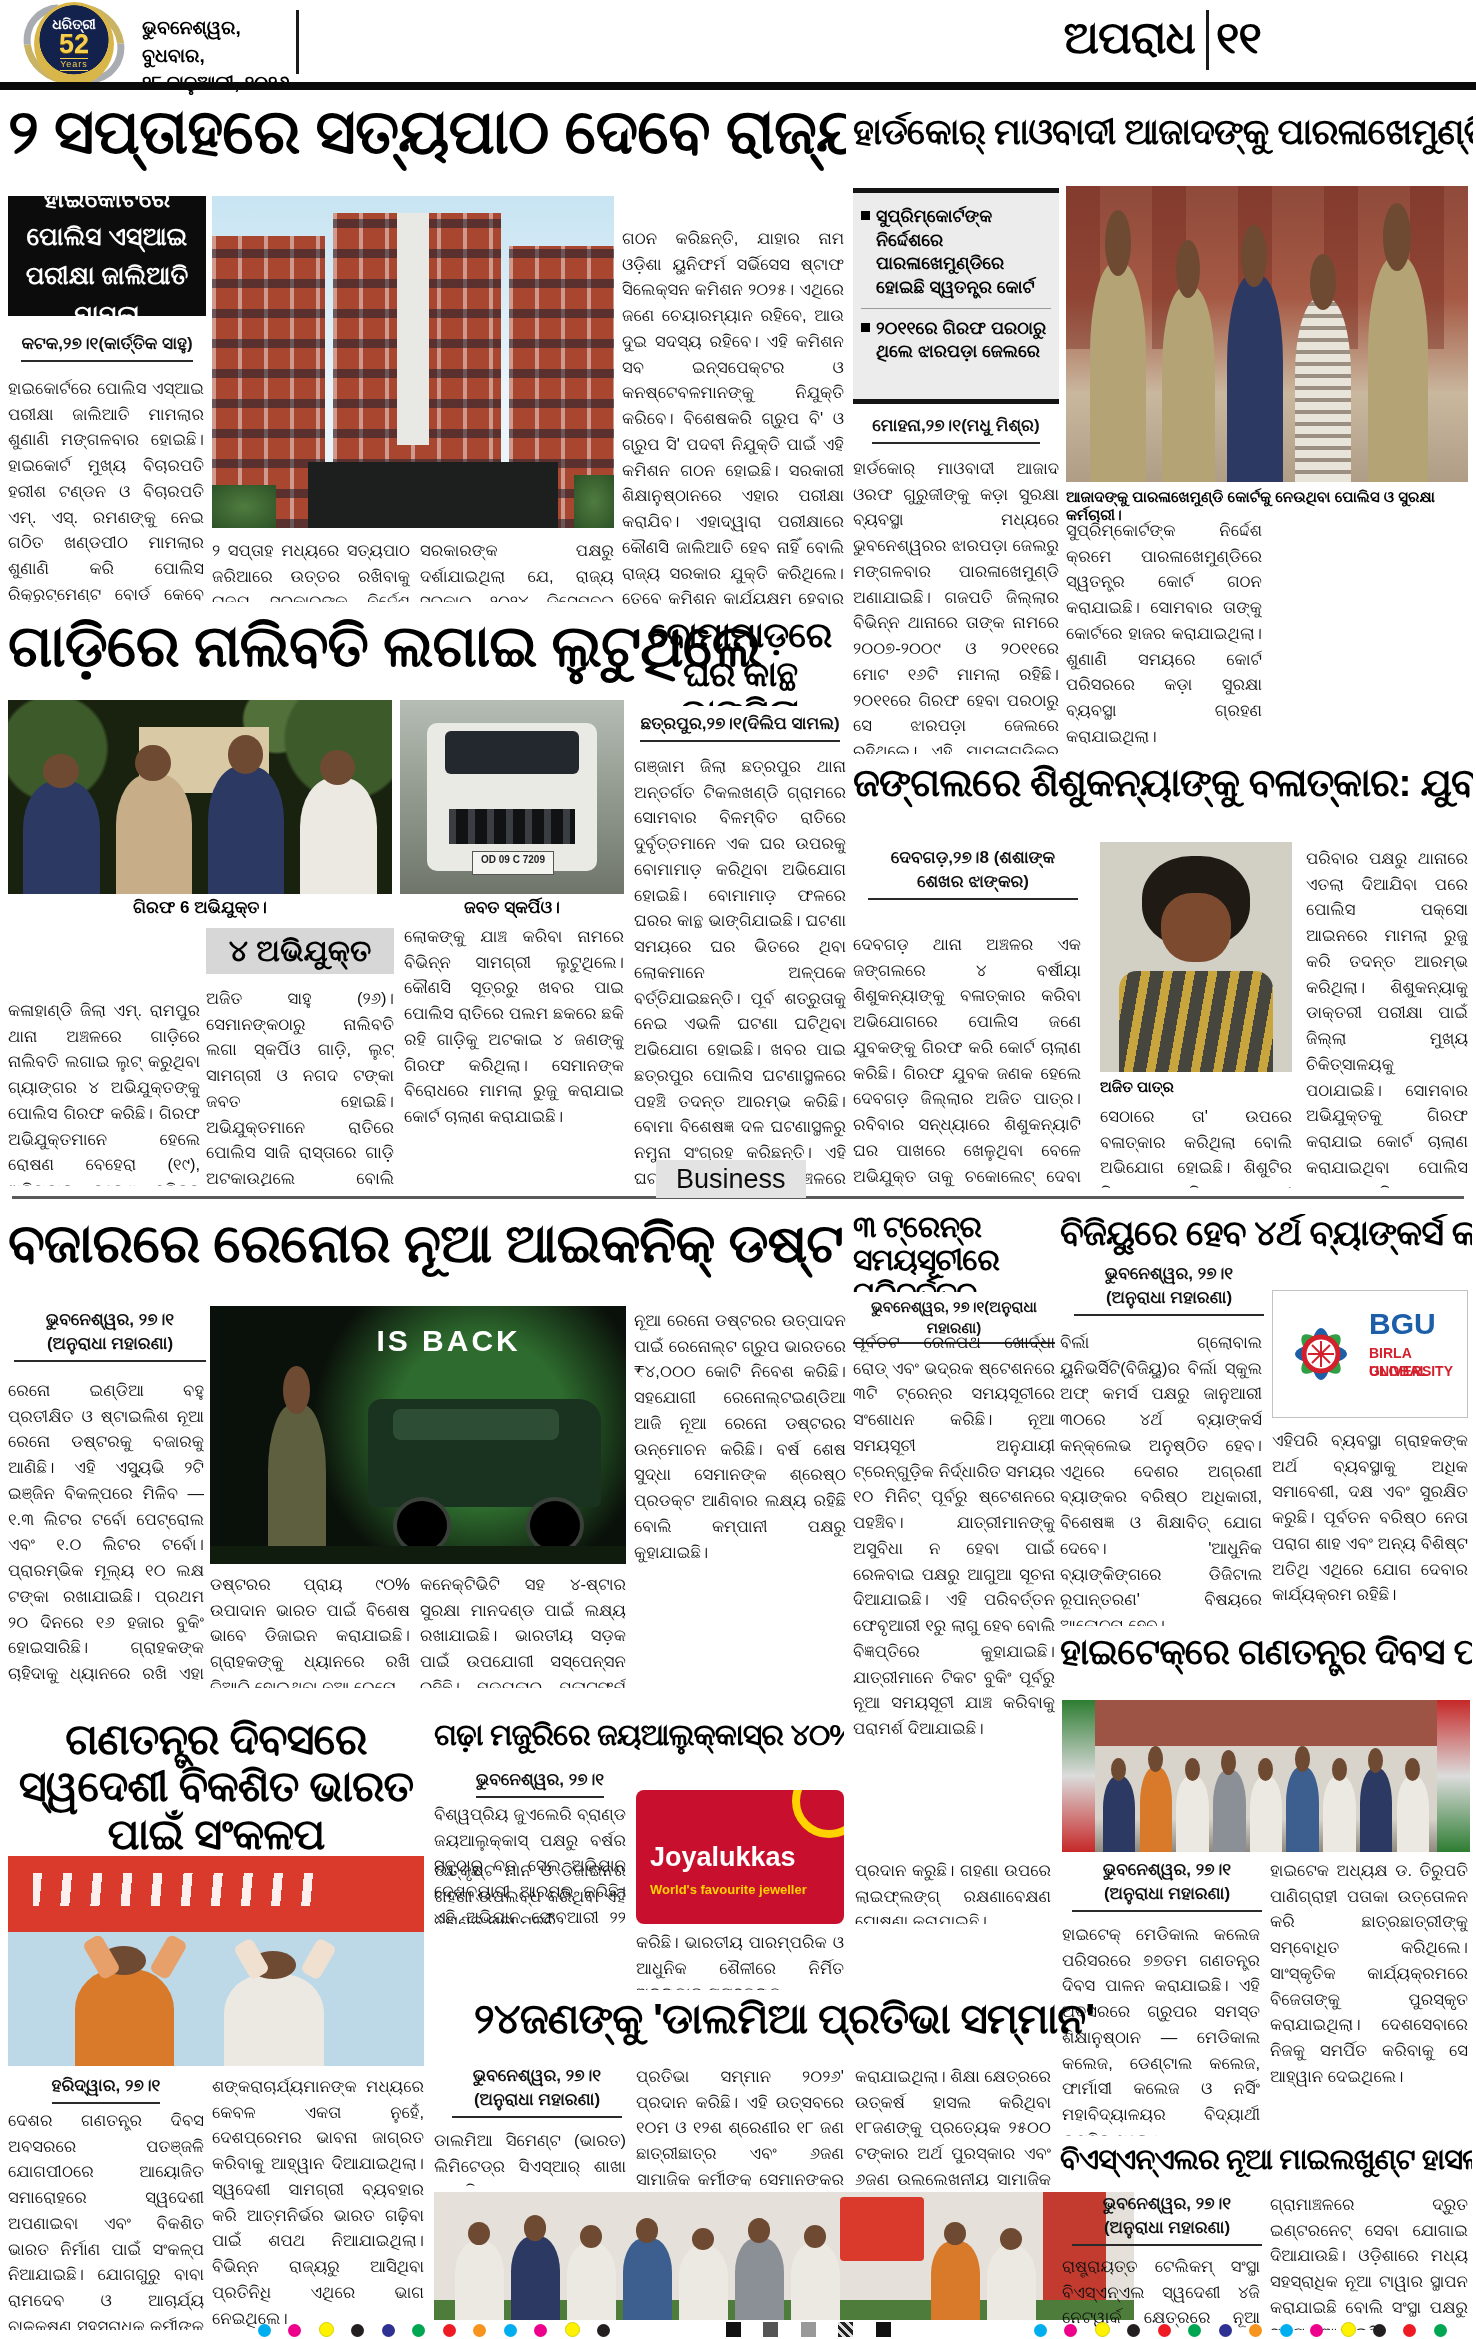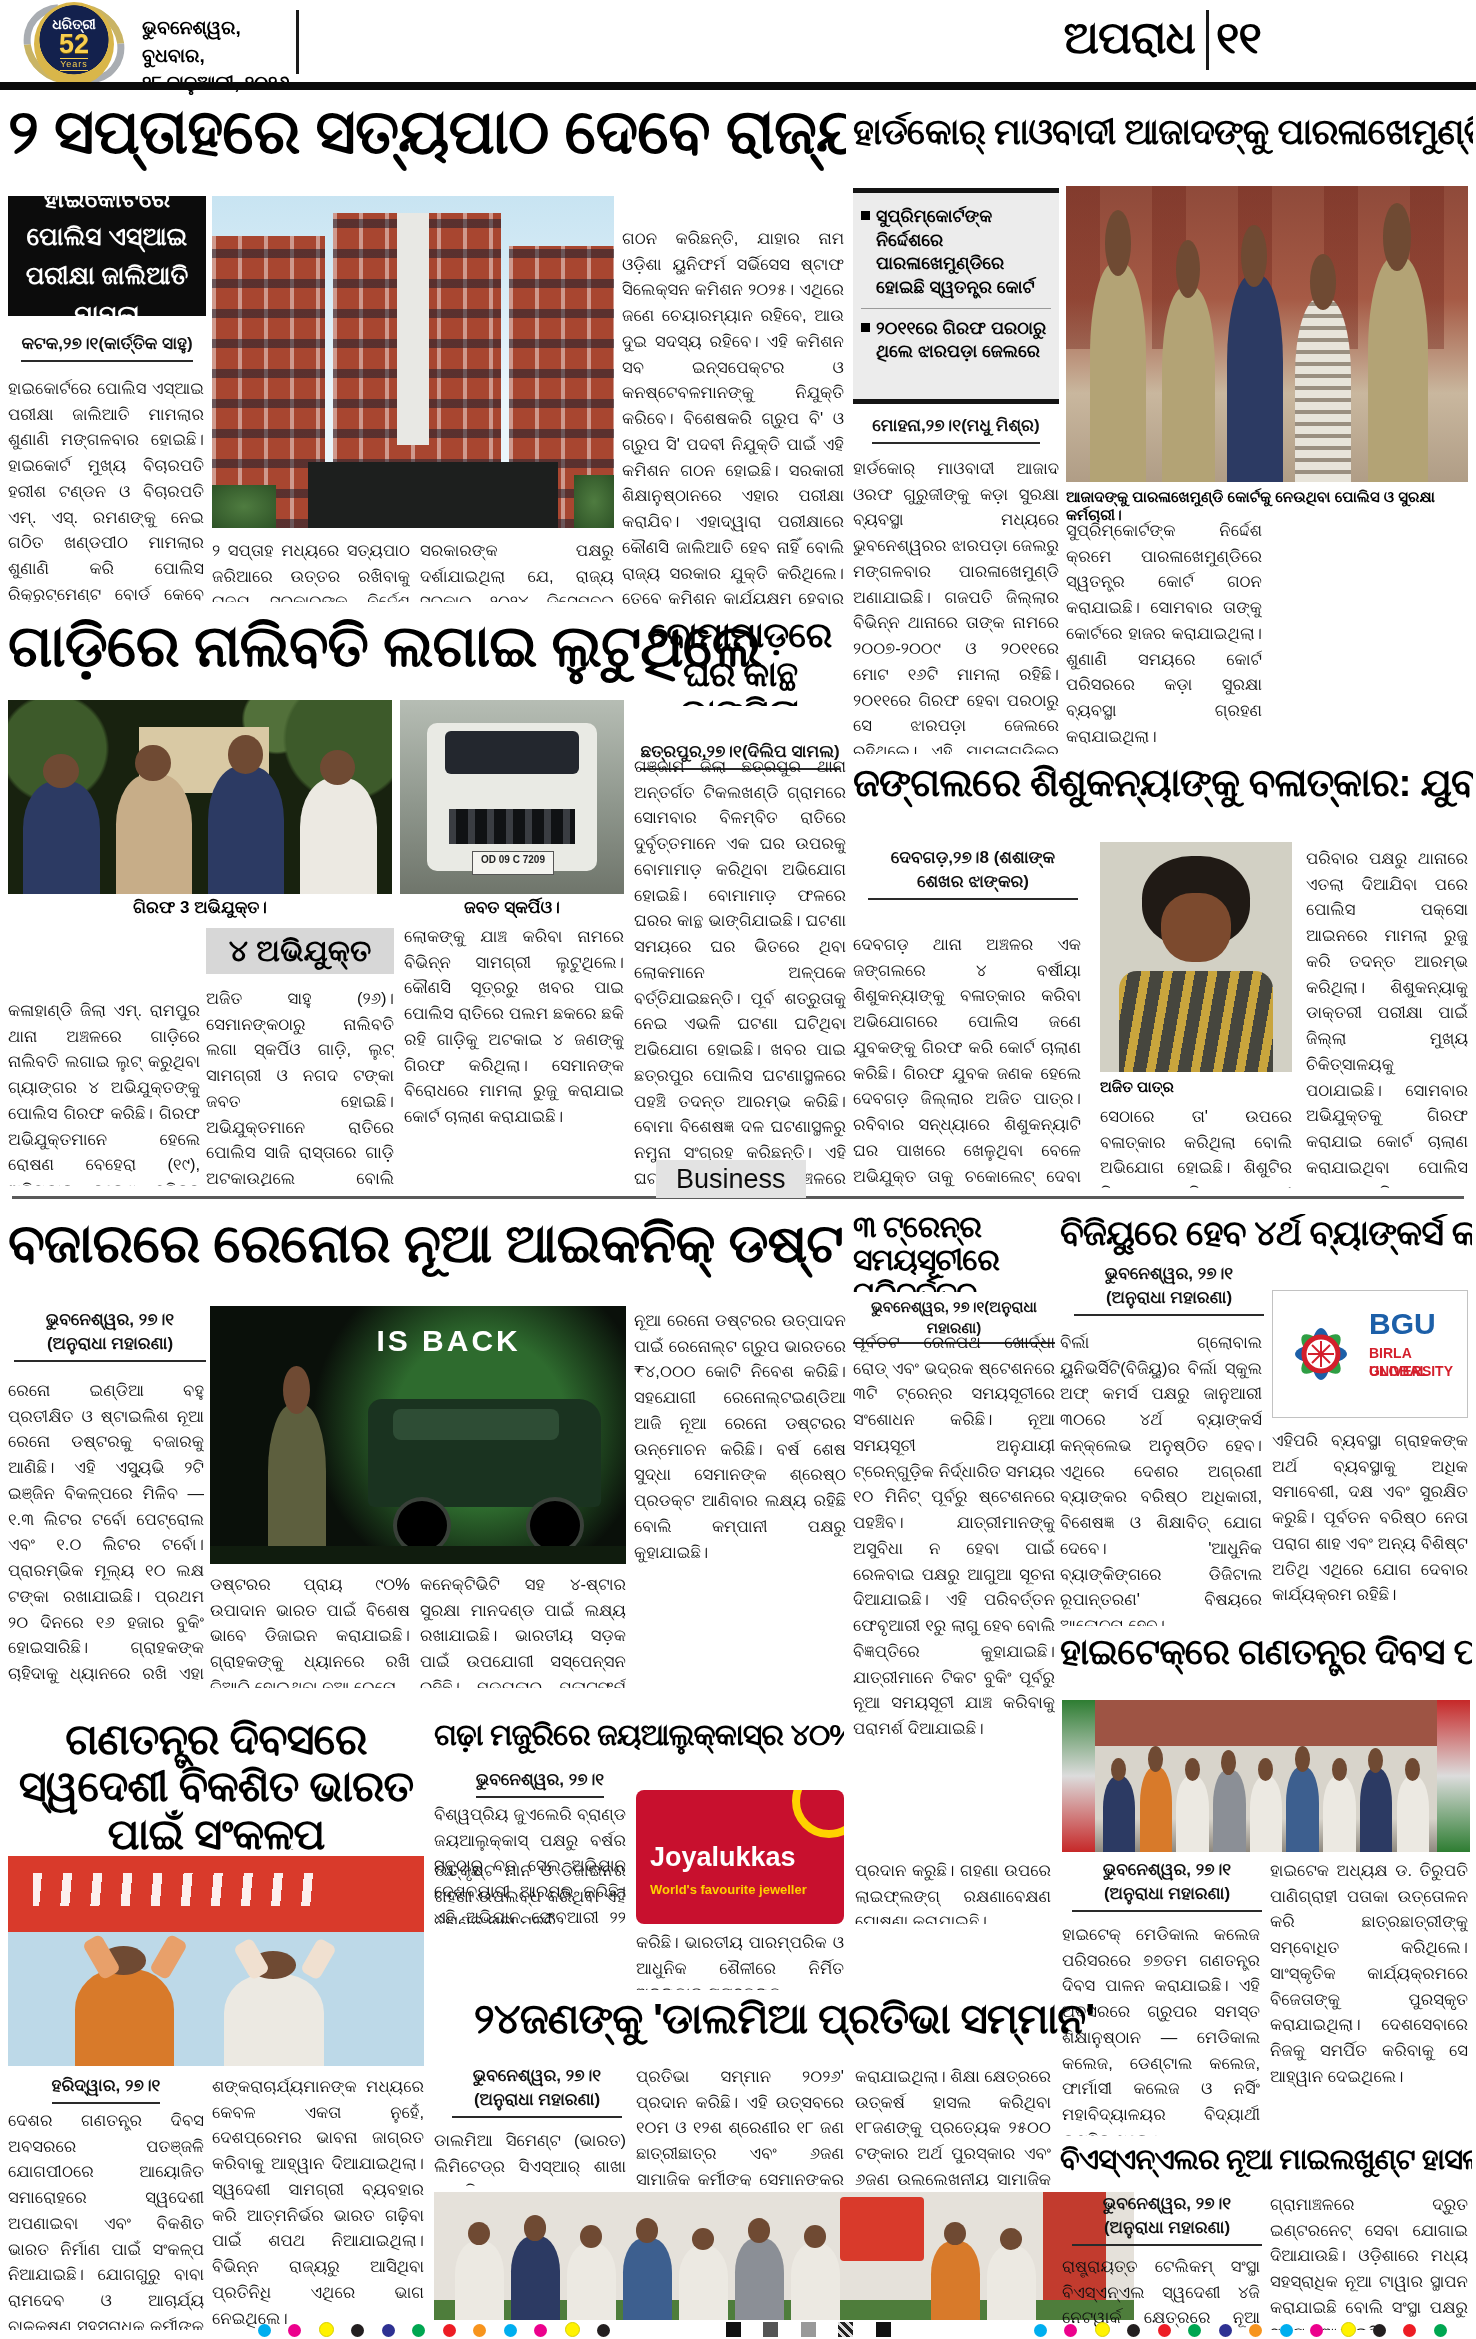"ଛତ୍ରପୁର,୨୭।୧(ଦିଲିପ ସାମଲ)" div.abs { margin-top: 28px -> none }
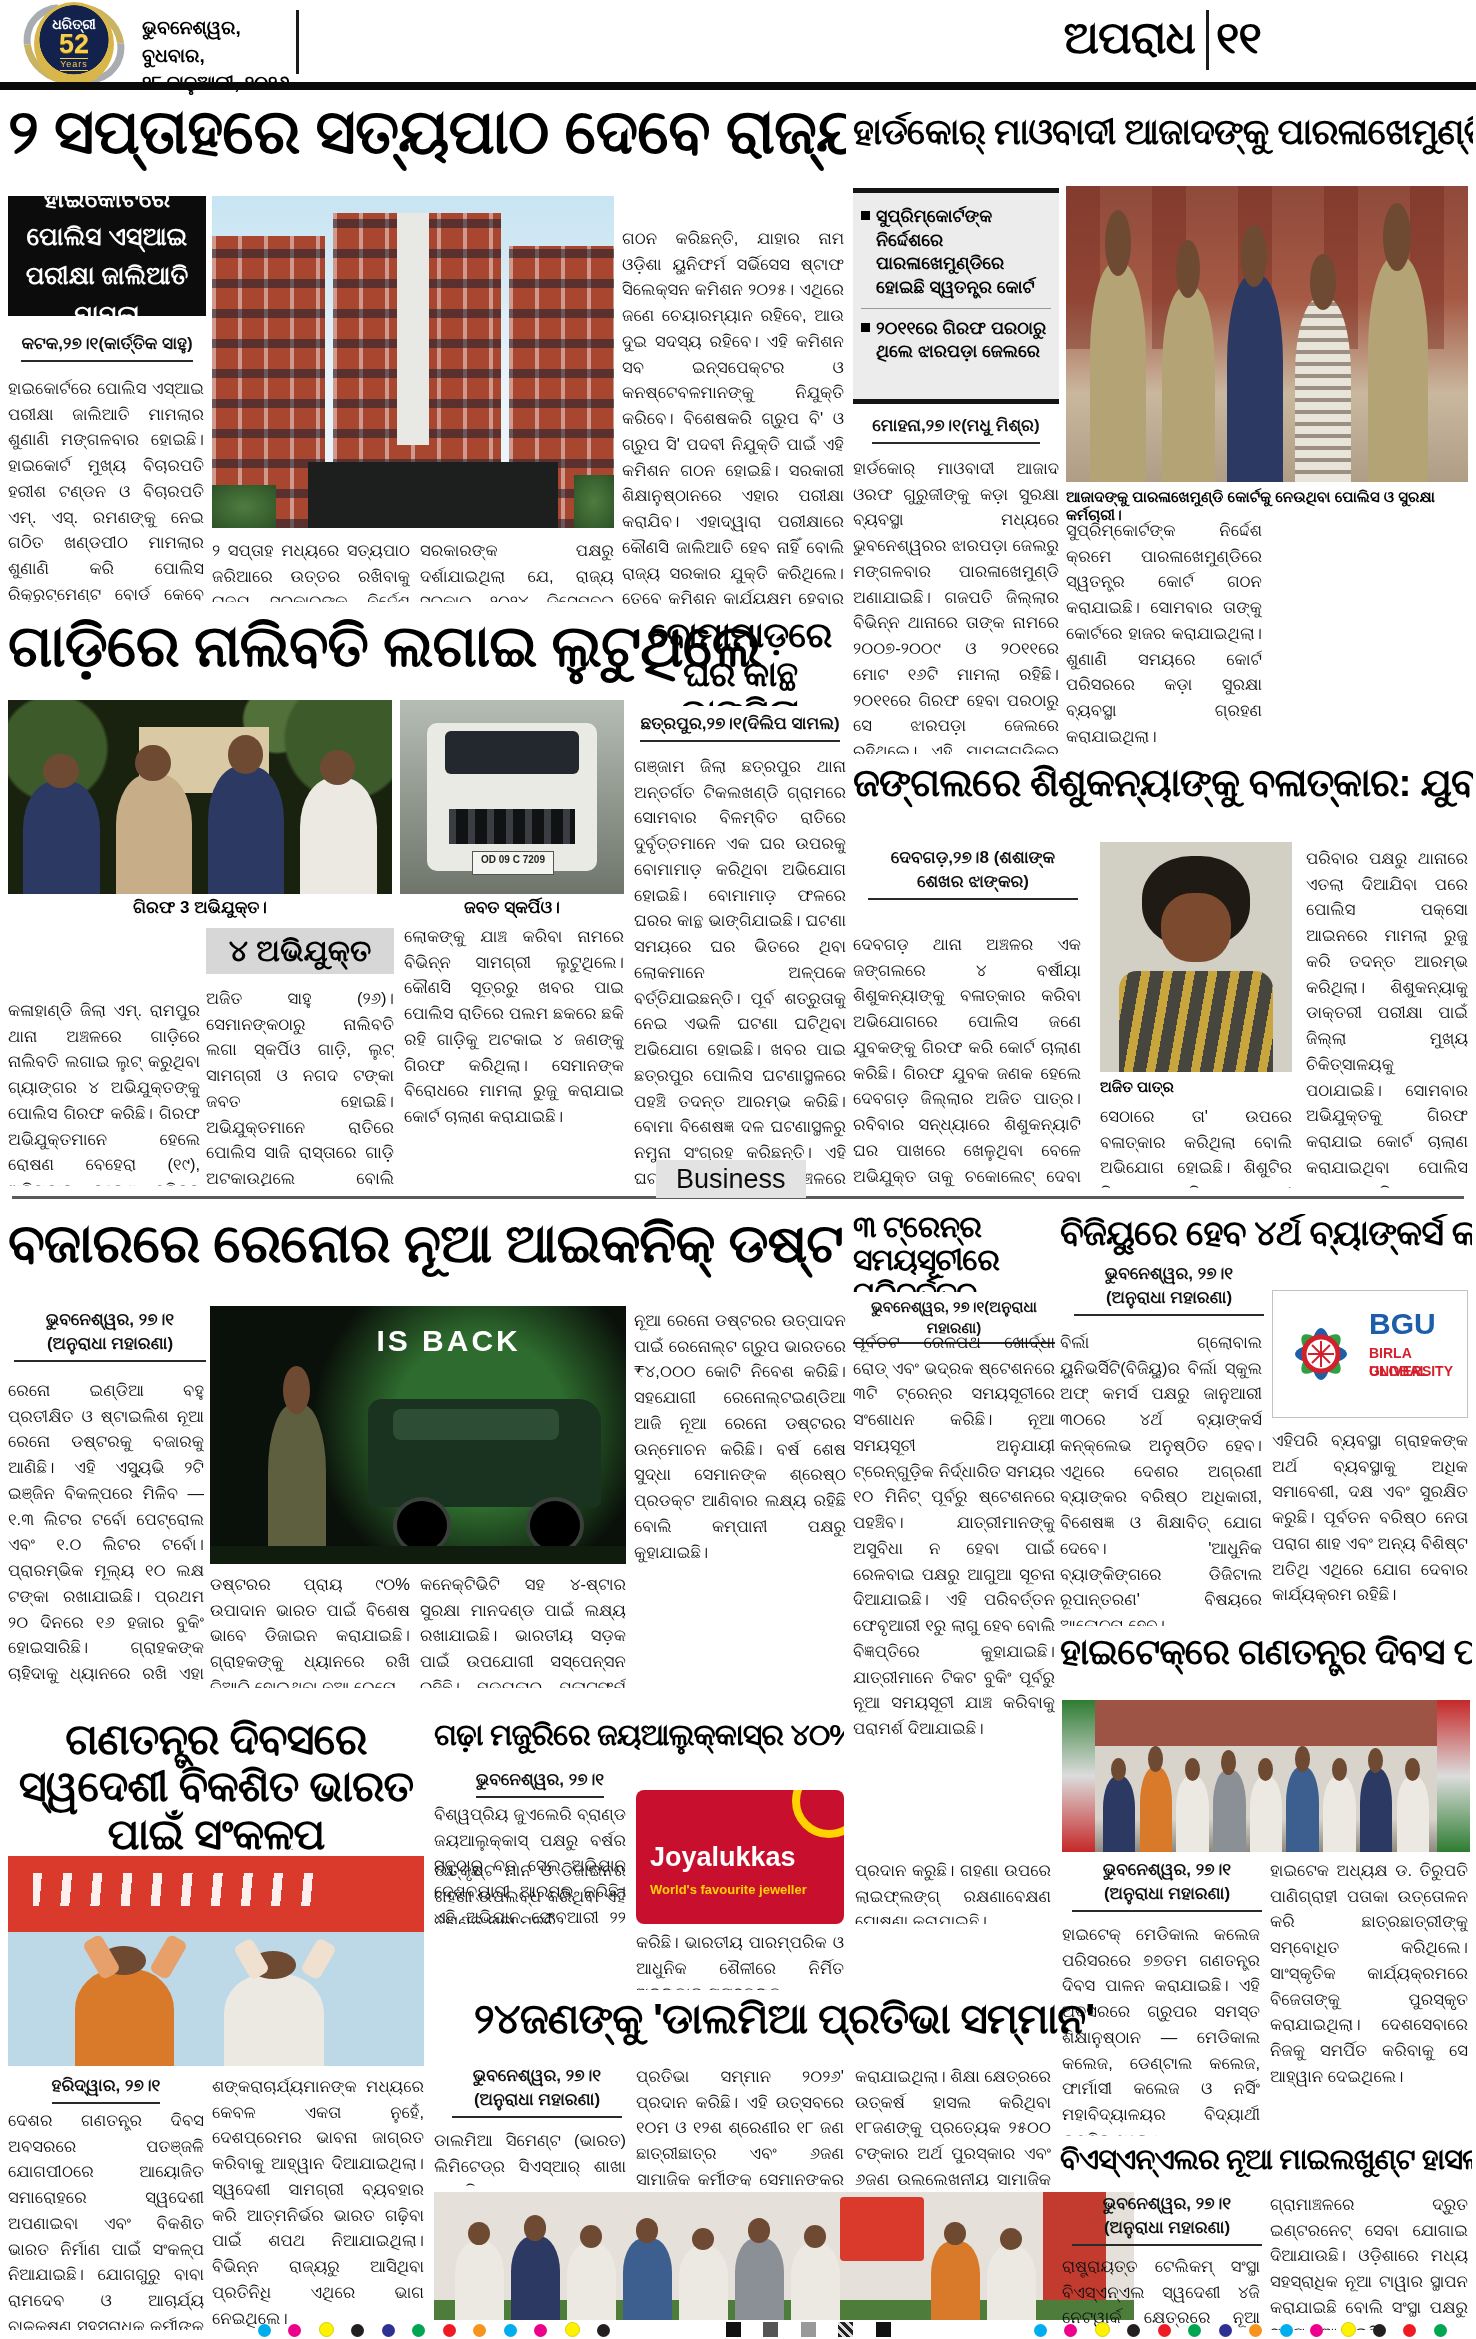"ଗିରଫ 3 ଅଭିଯୁକ୍ତ।" div.abs { text: 3 -> 6 }
